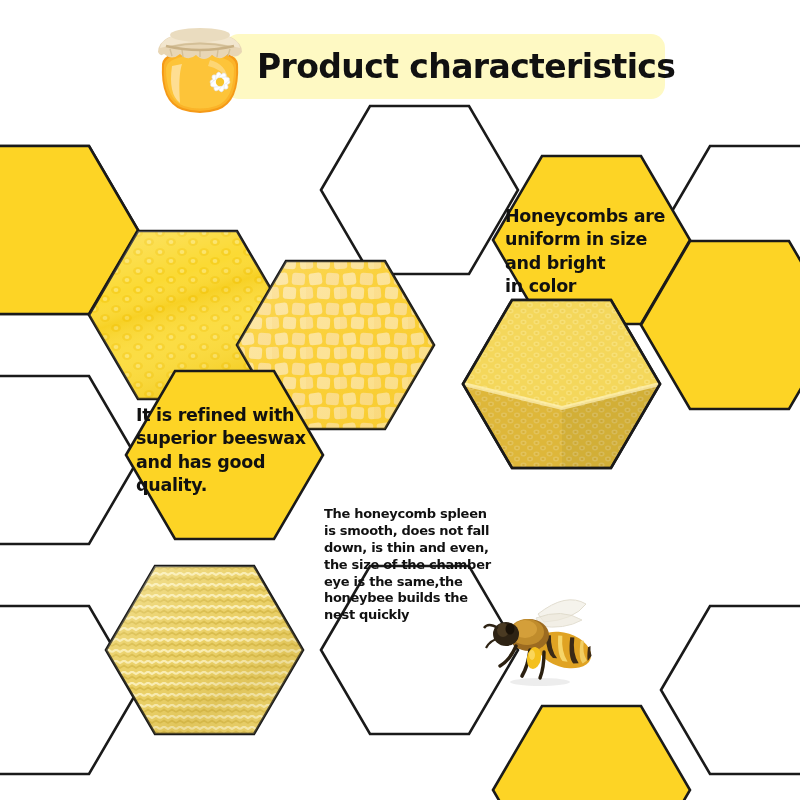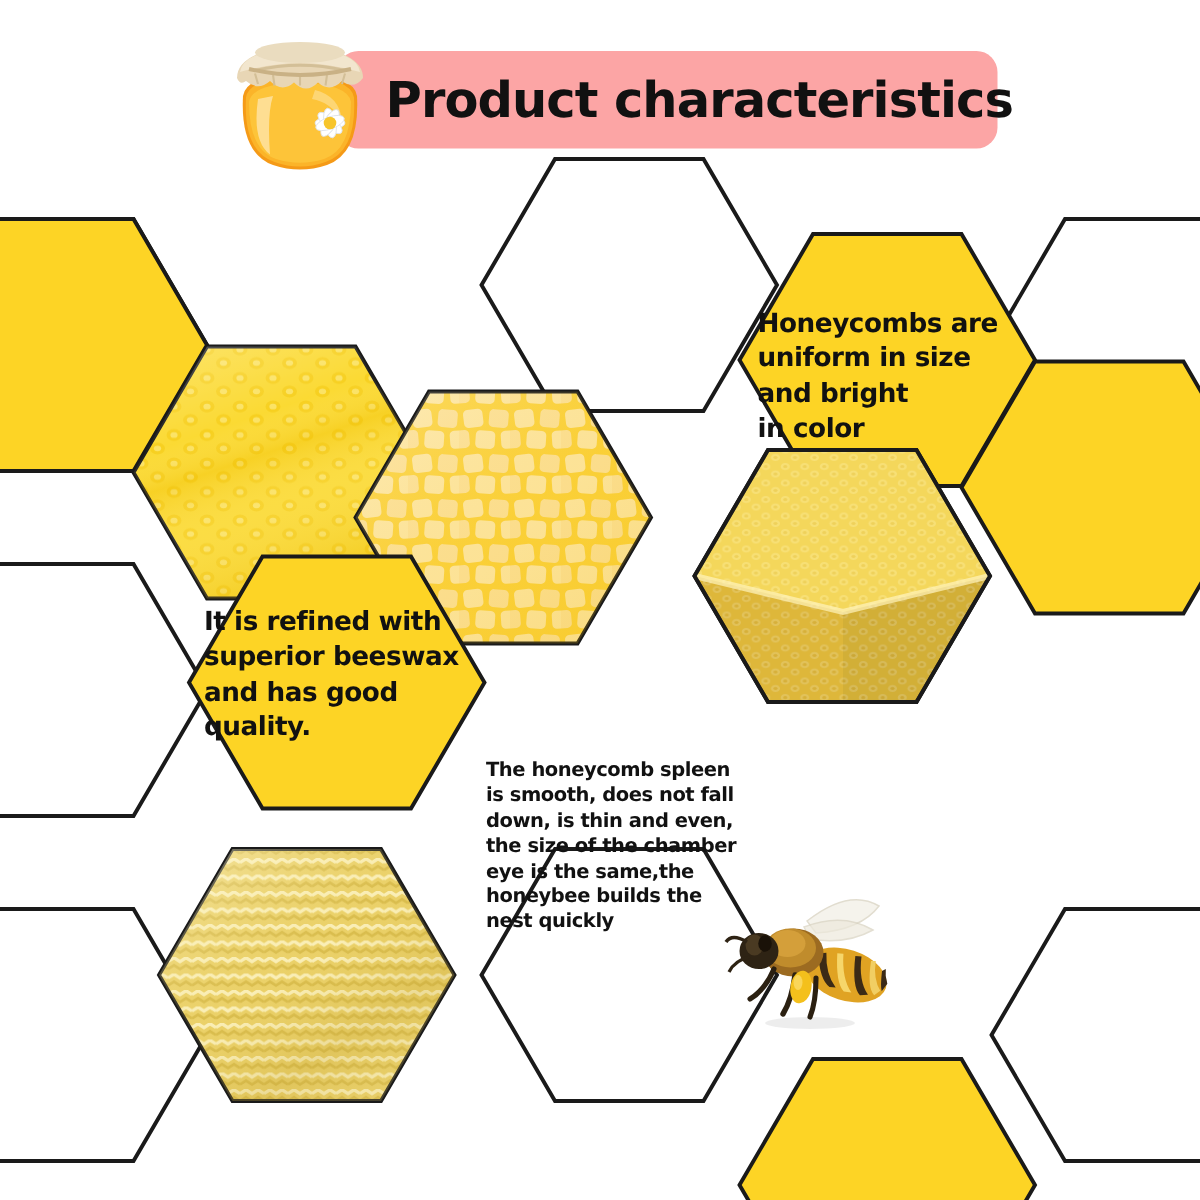"Product characteristics" .banner { background: #fca5a5 -> #fef9c3 }
